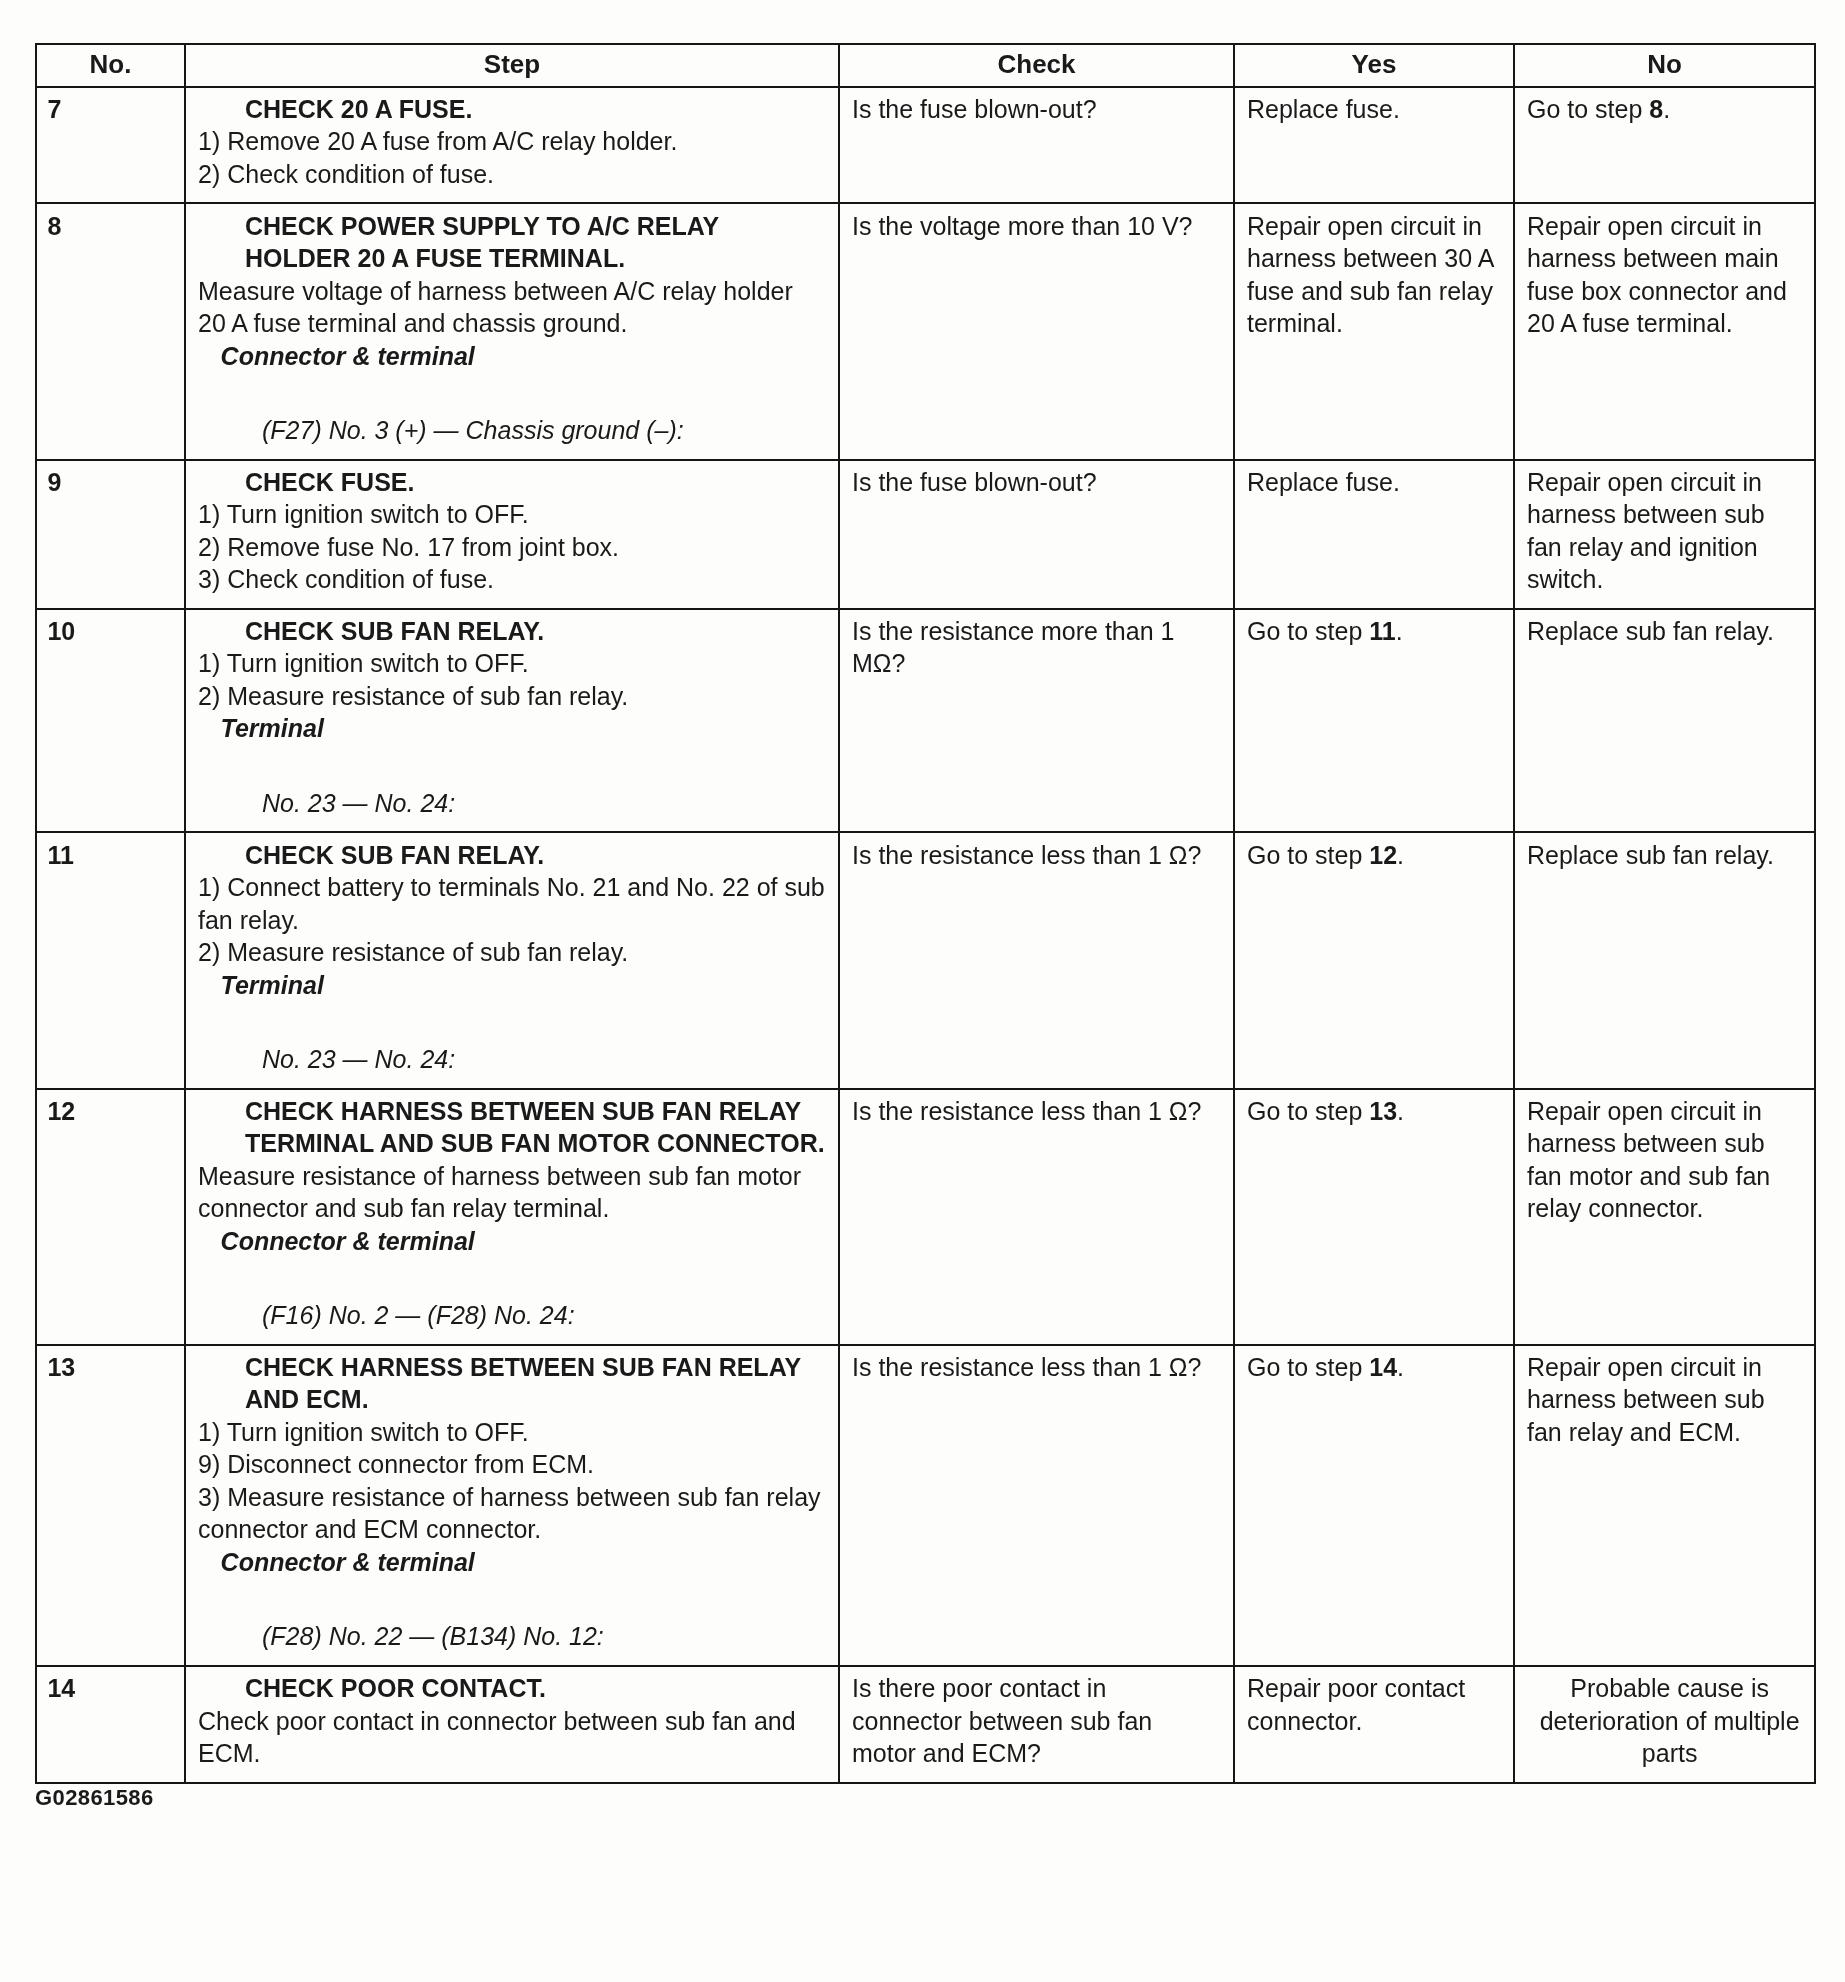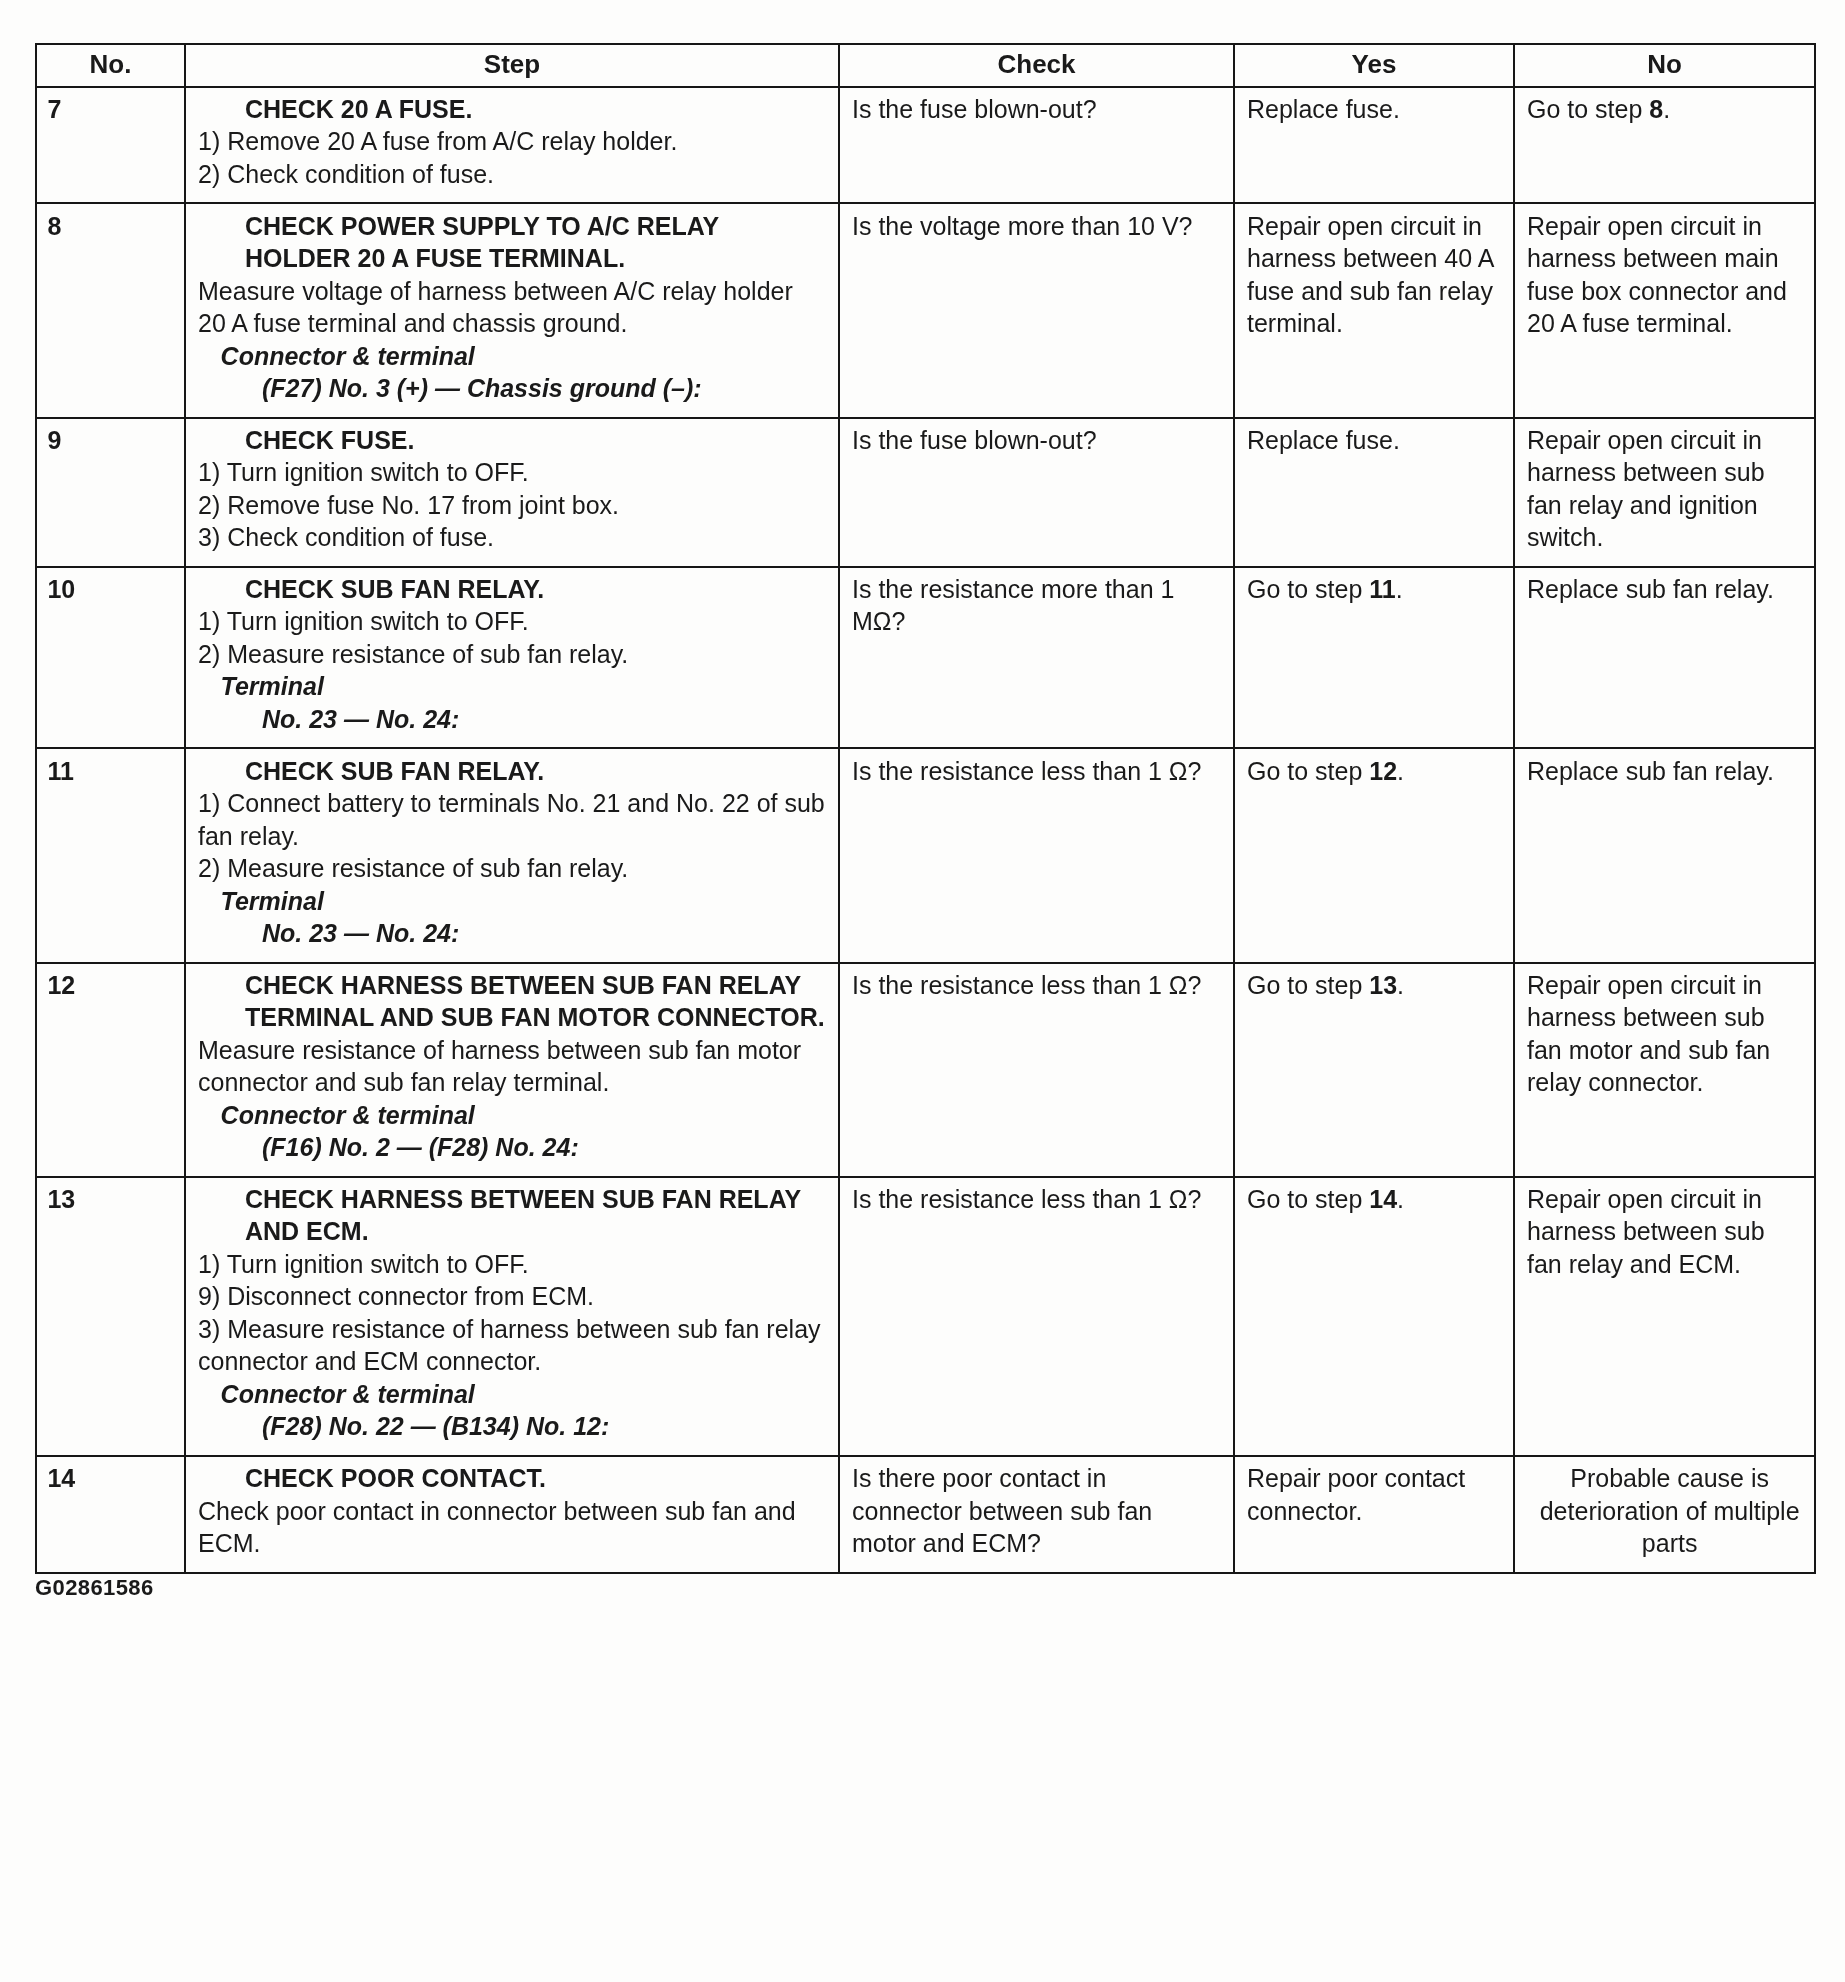"Repair open circuit in harness between 40" td.cell-yes { text: 40 -> 30 }
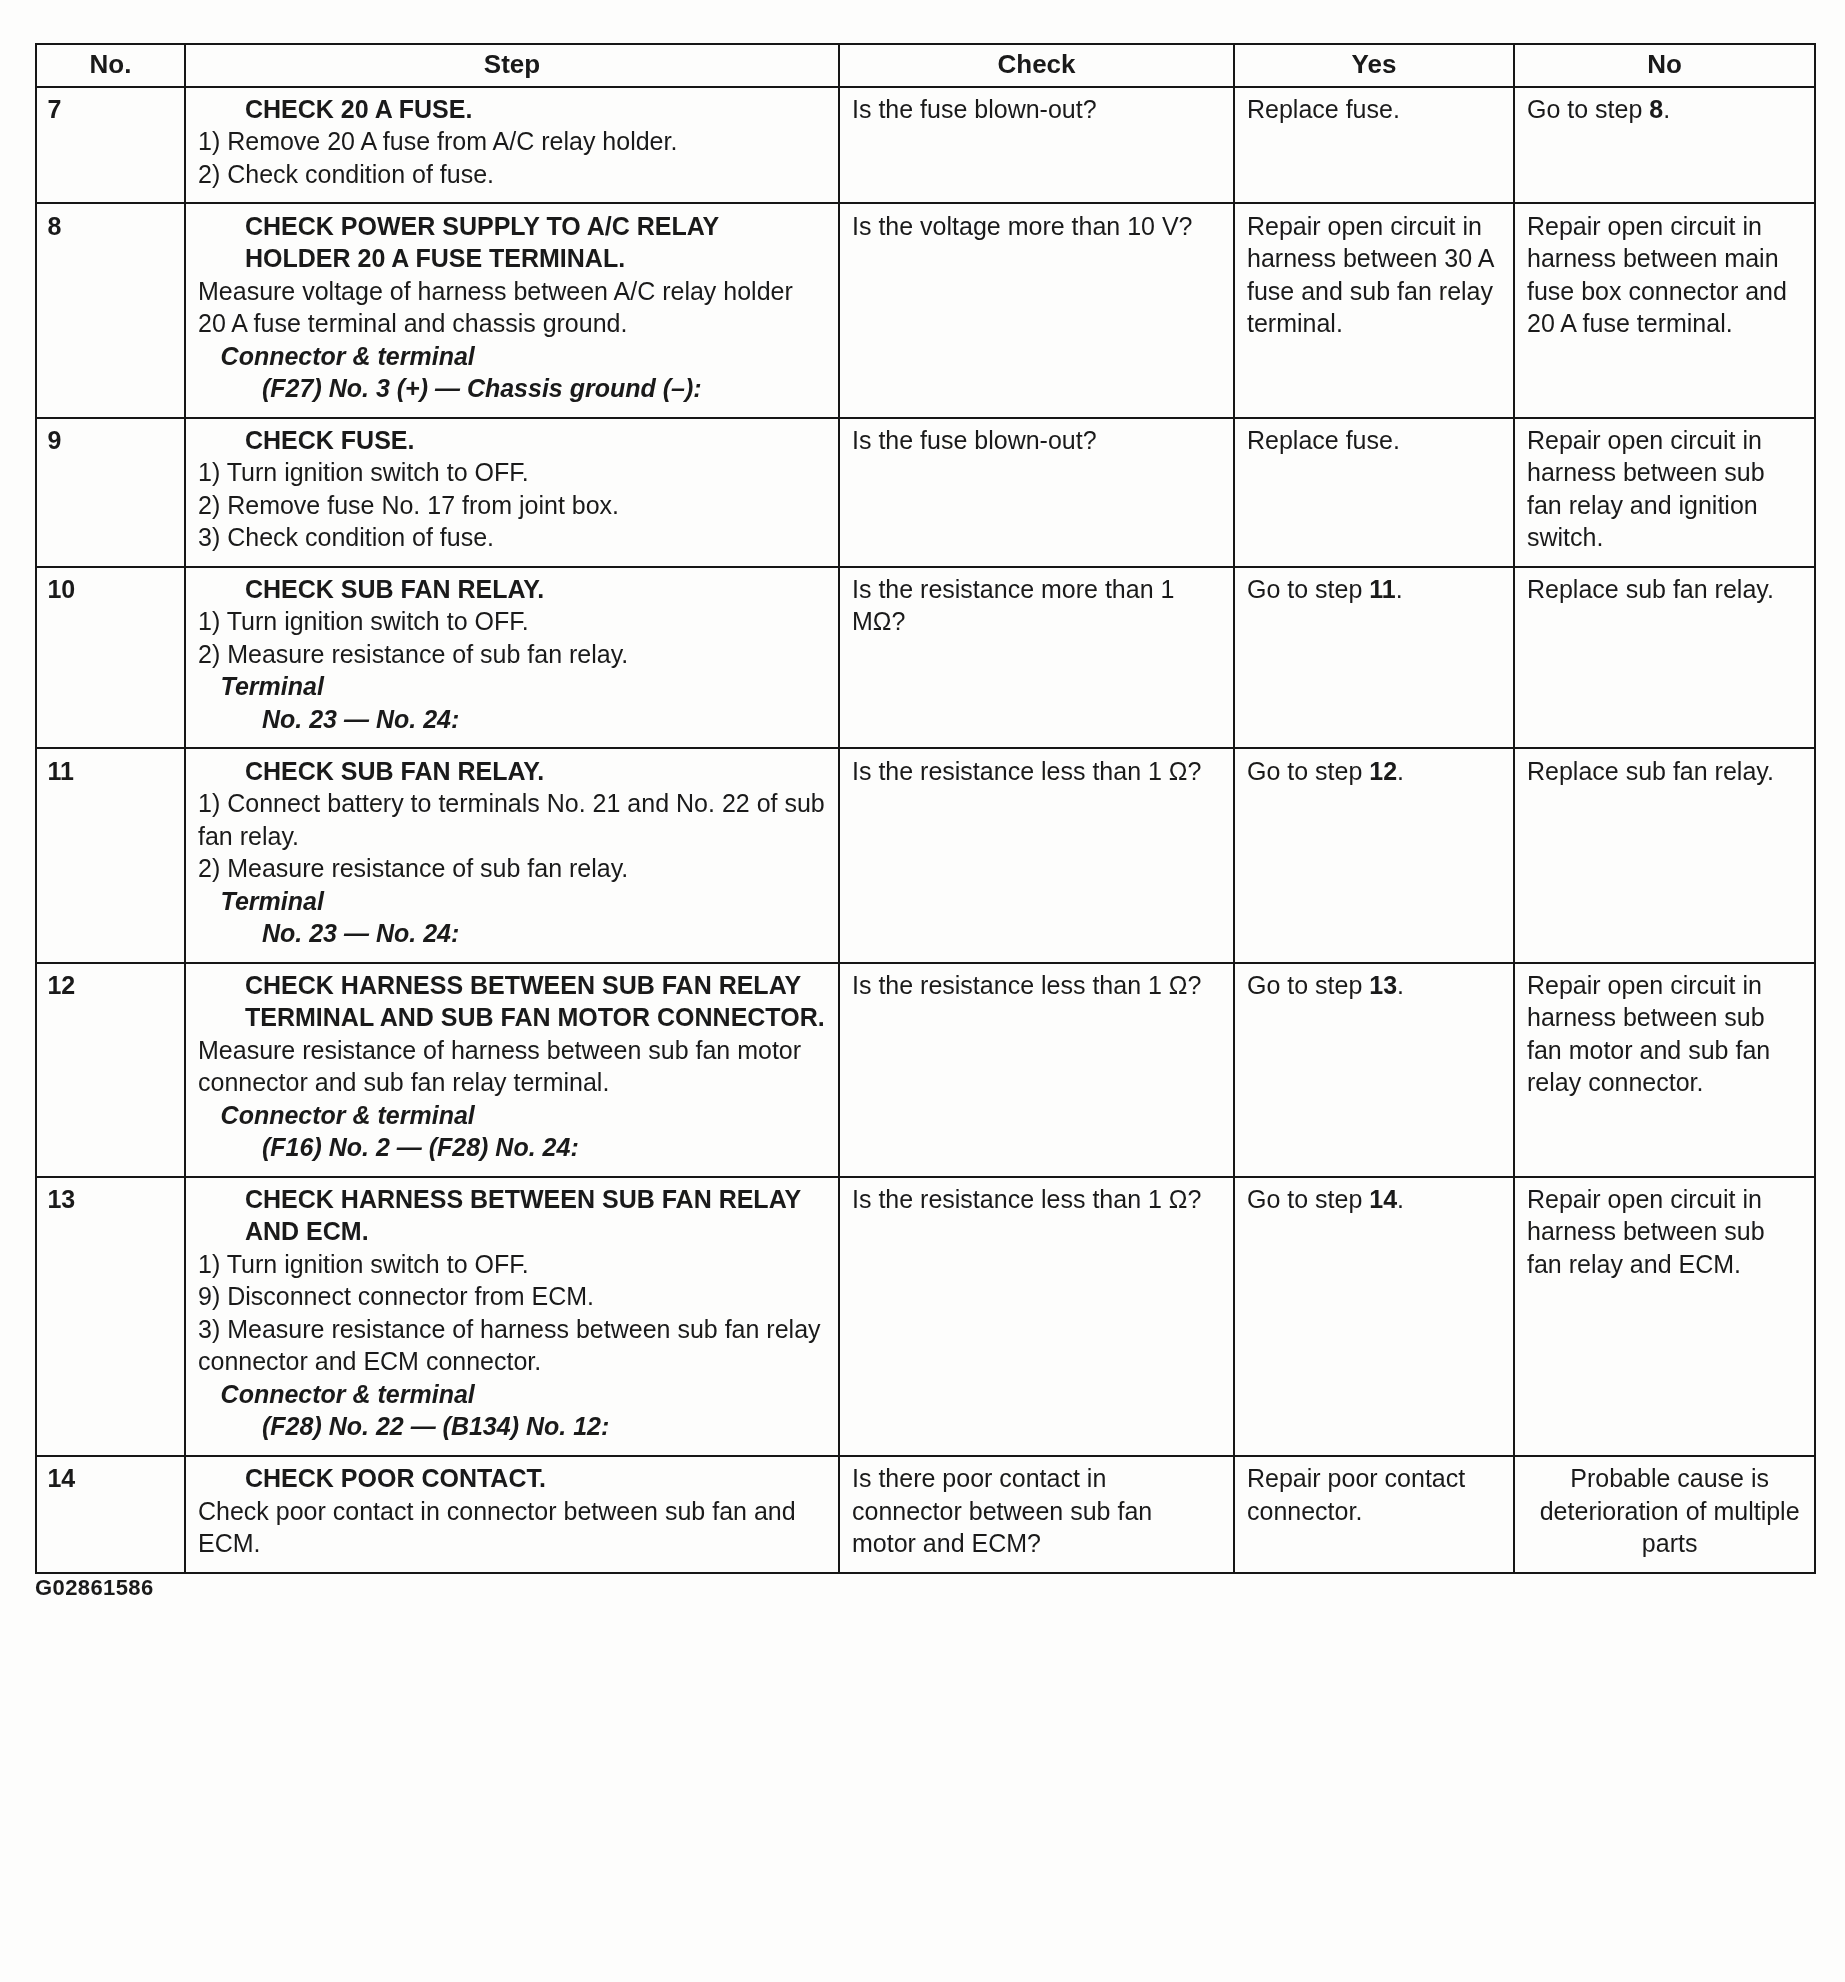"(F27) No. 3 (+) —" .step-line.em2 { font-weight: 700 -> 400; margin-top: none -> 42px }
